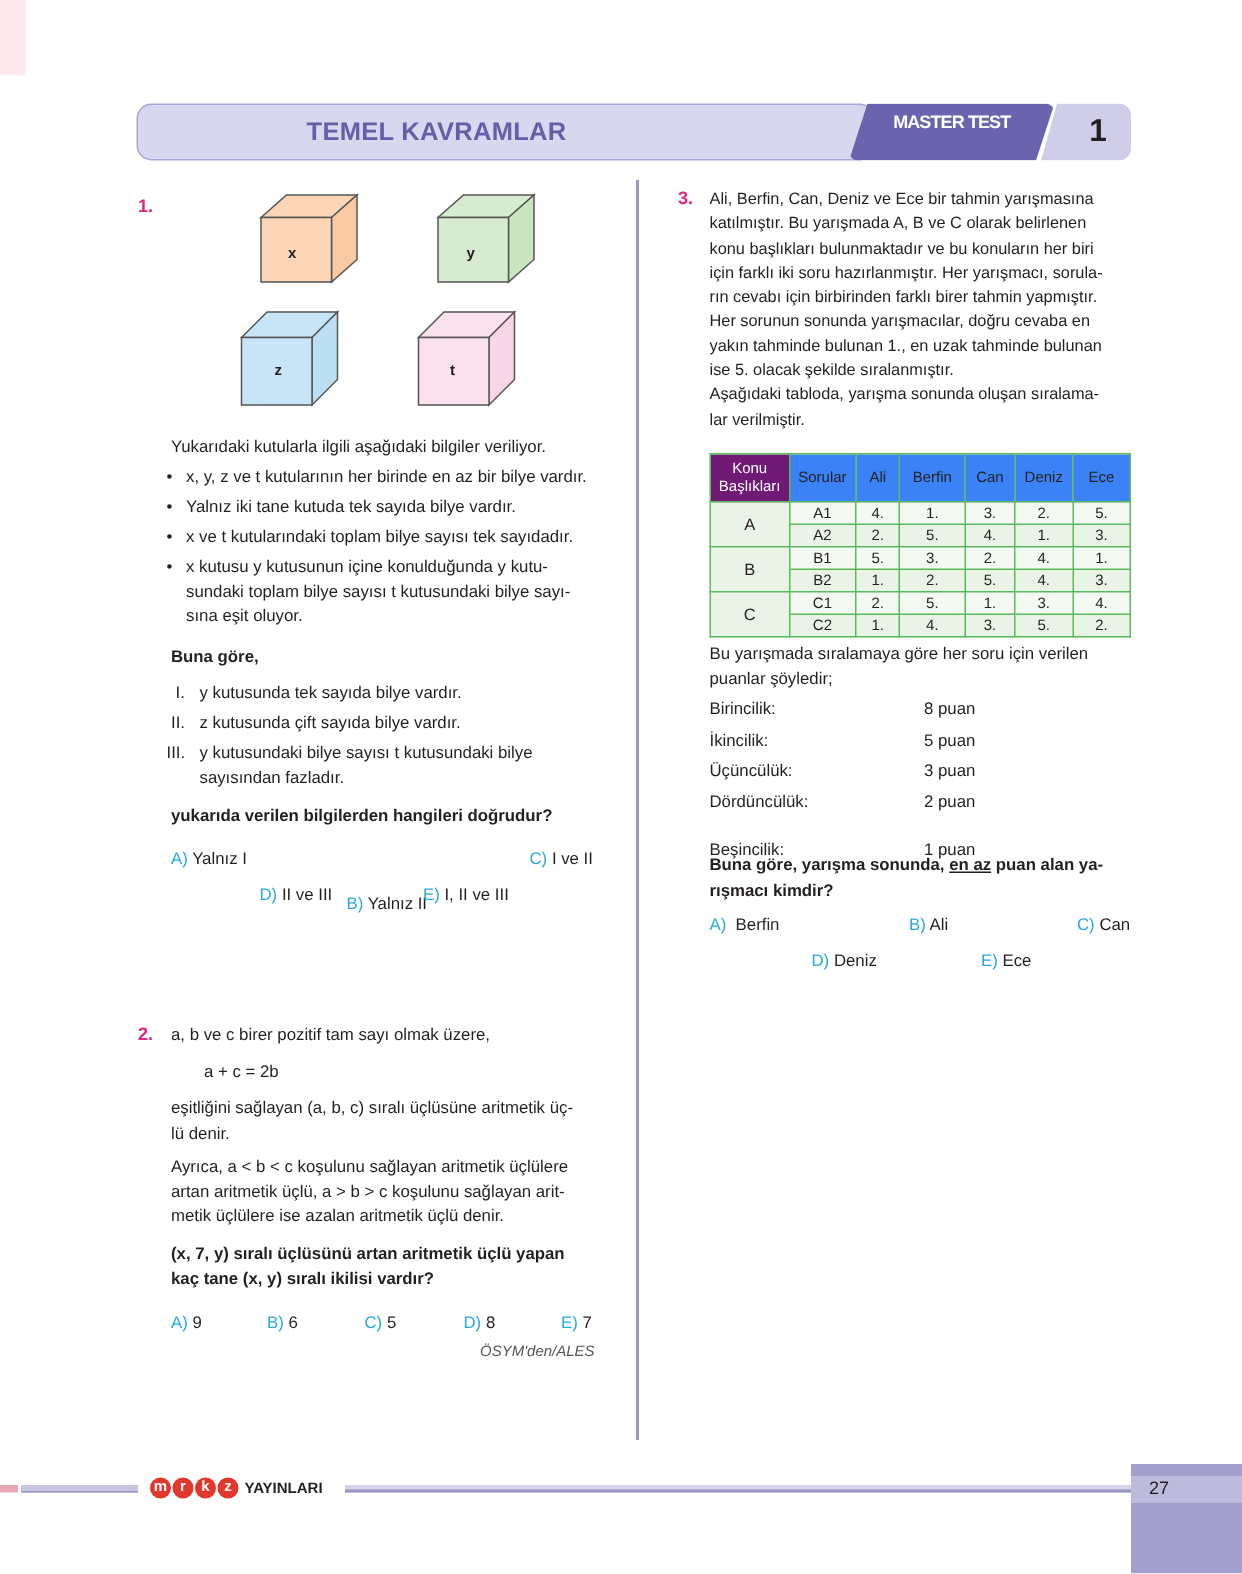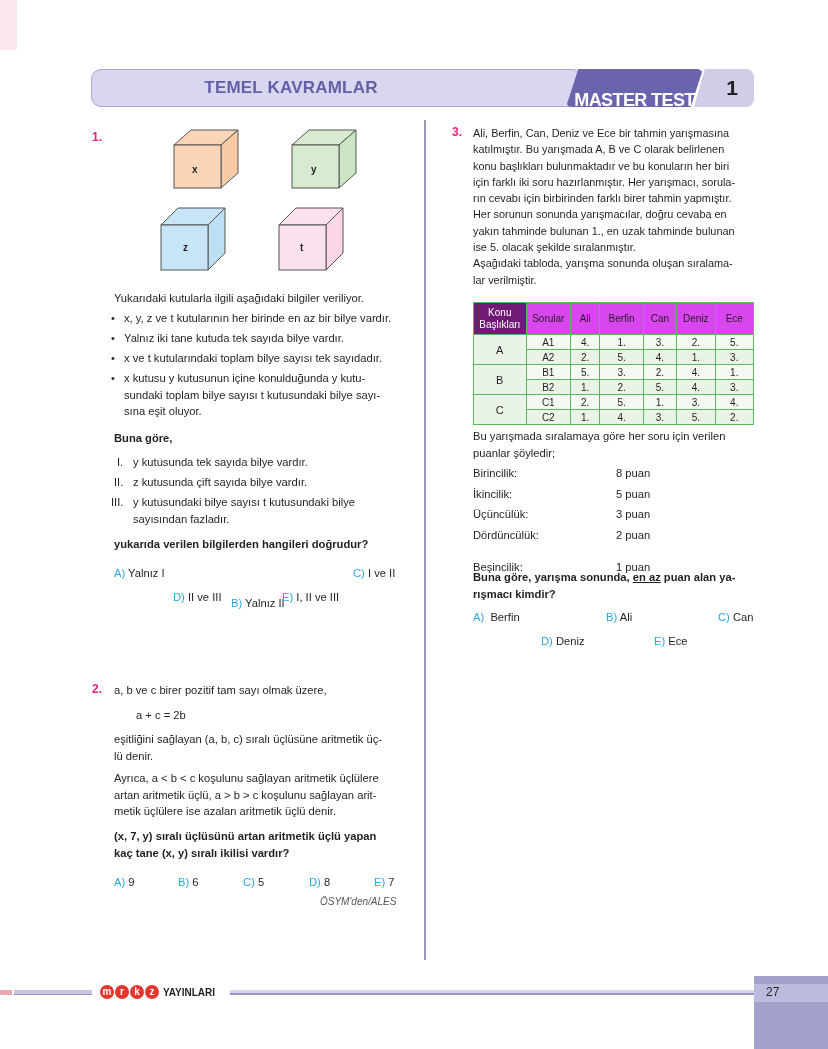"MASTER TEST" .hdr-master-text { font-size: 18px -> 12px; top: 81px -> 62px }
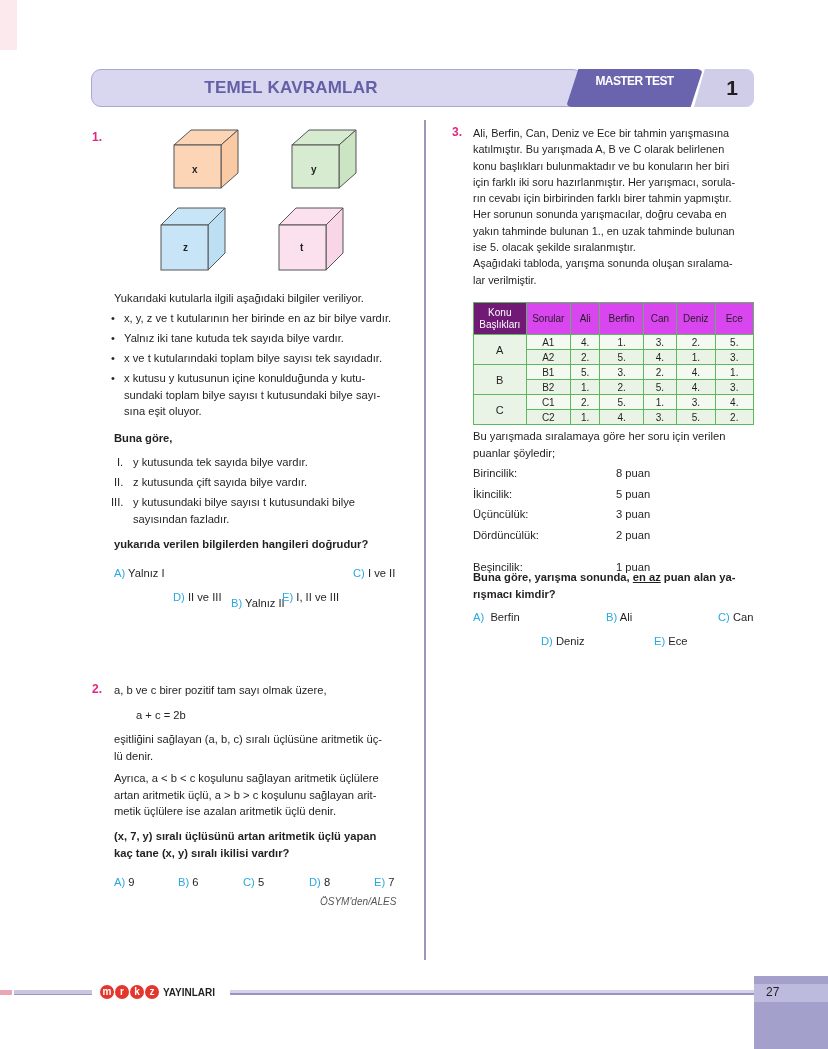"Sorular" table.rank th { background: #d946ef -> #3b82f6 }
